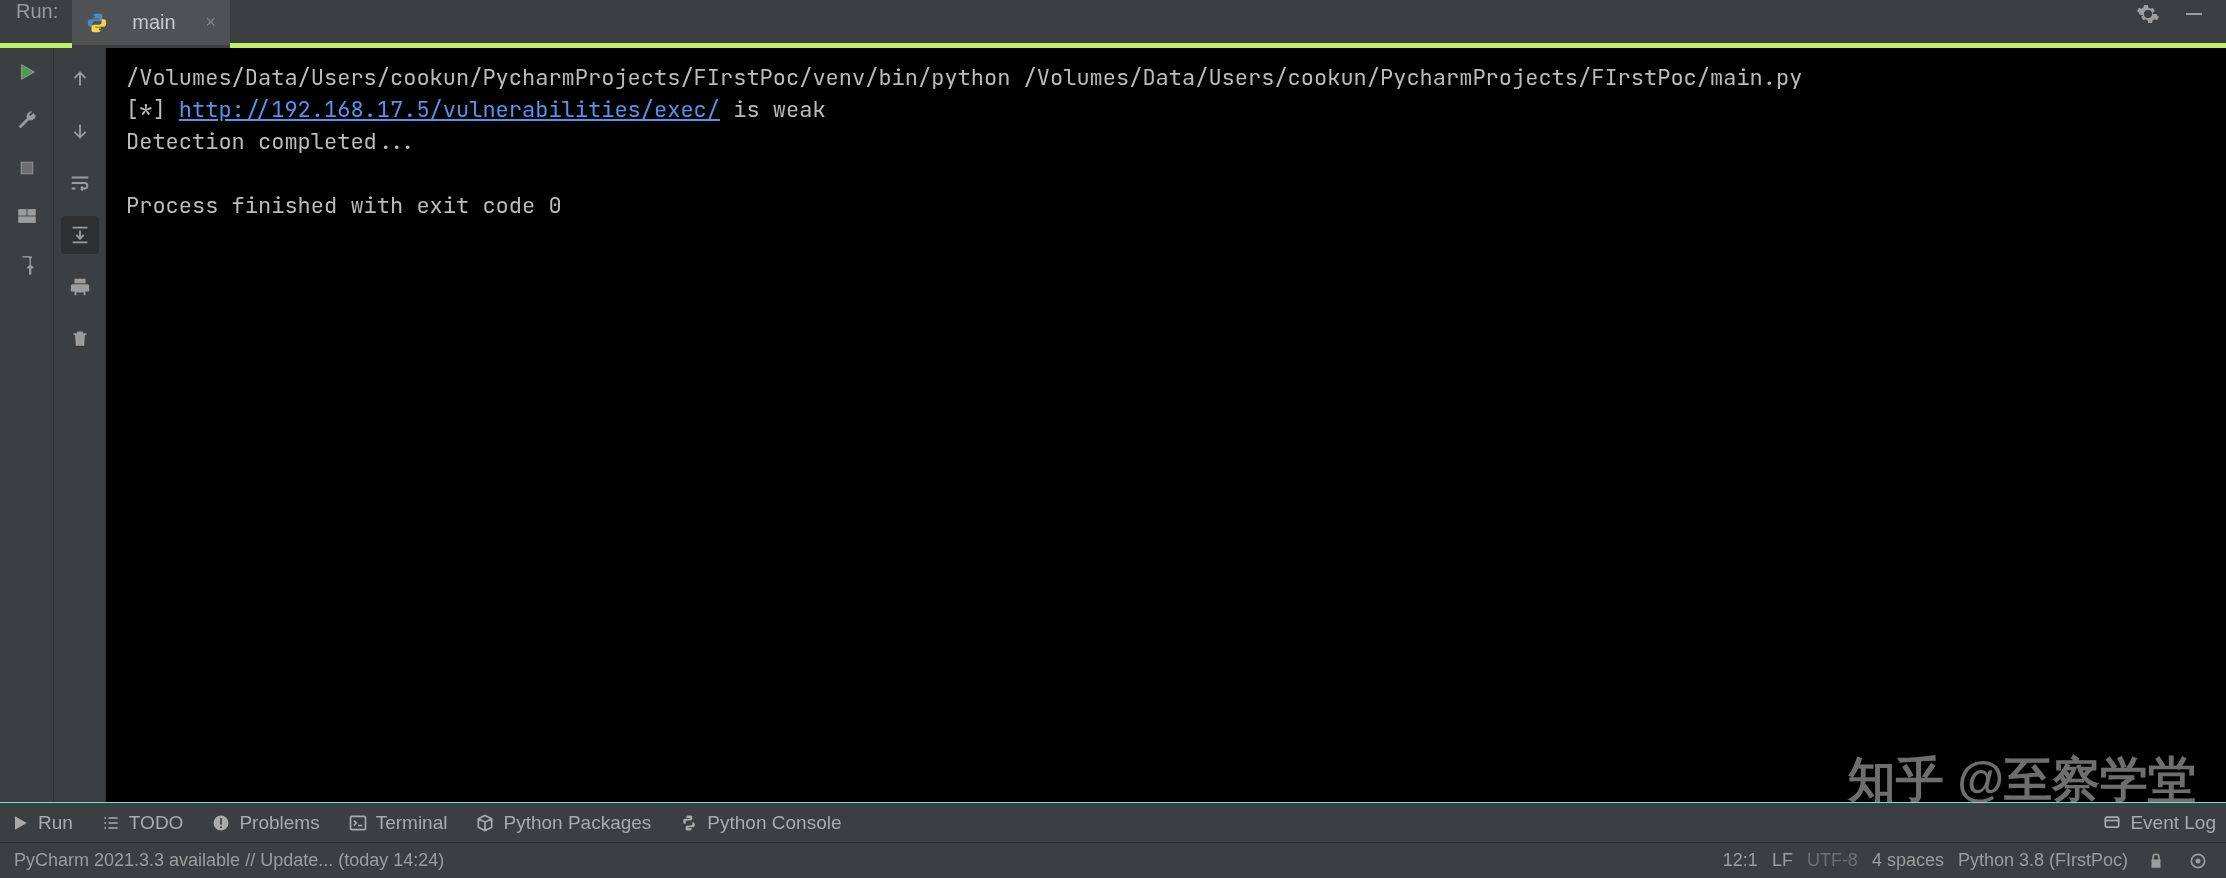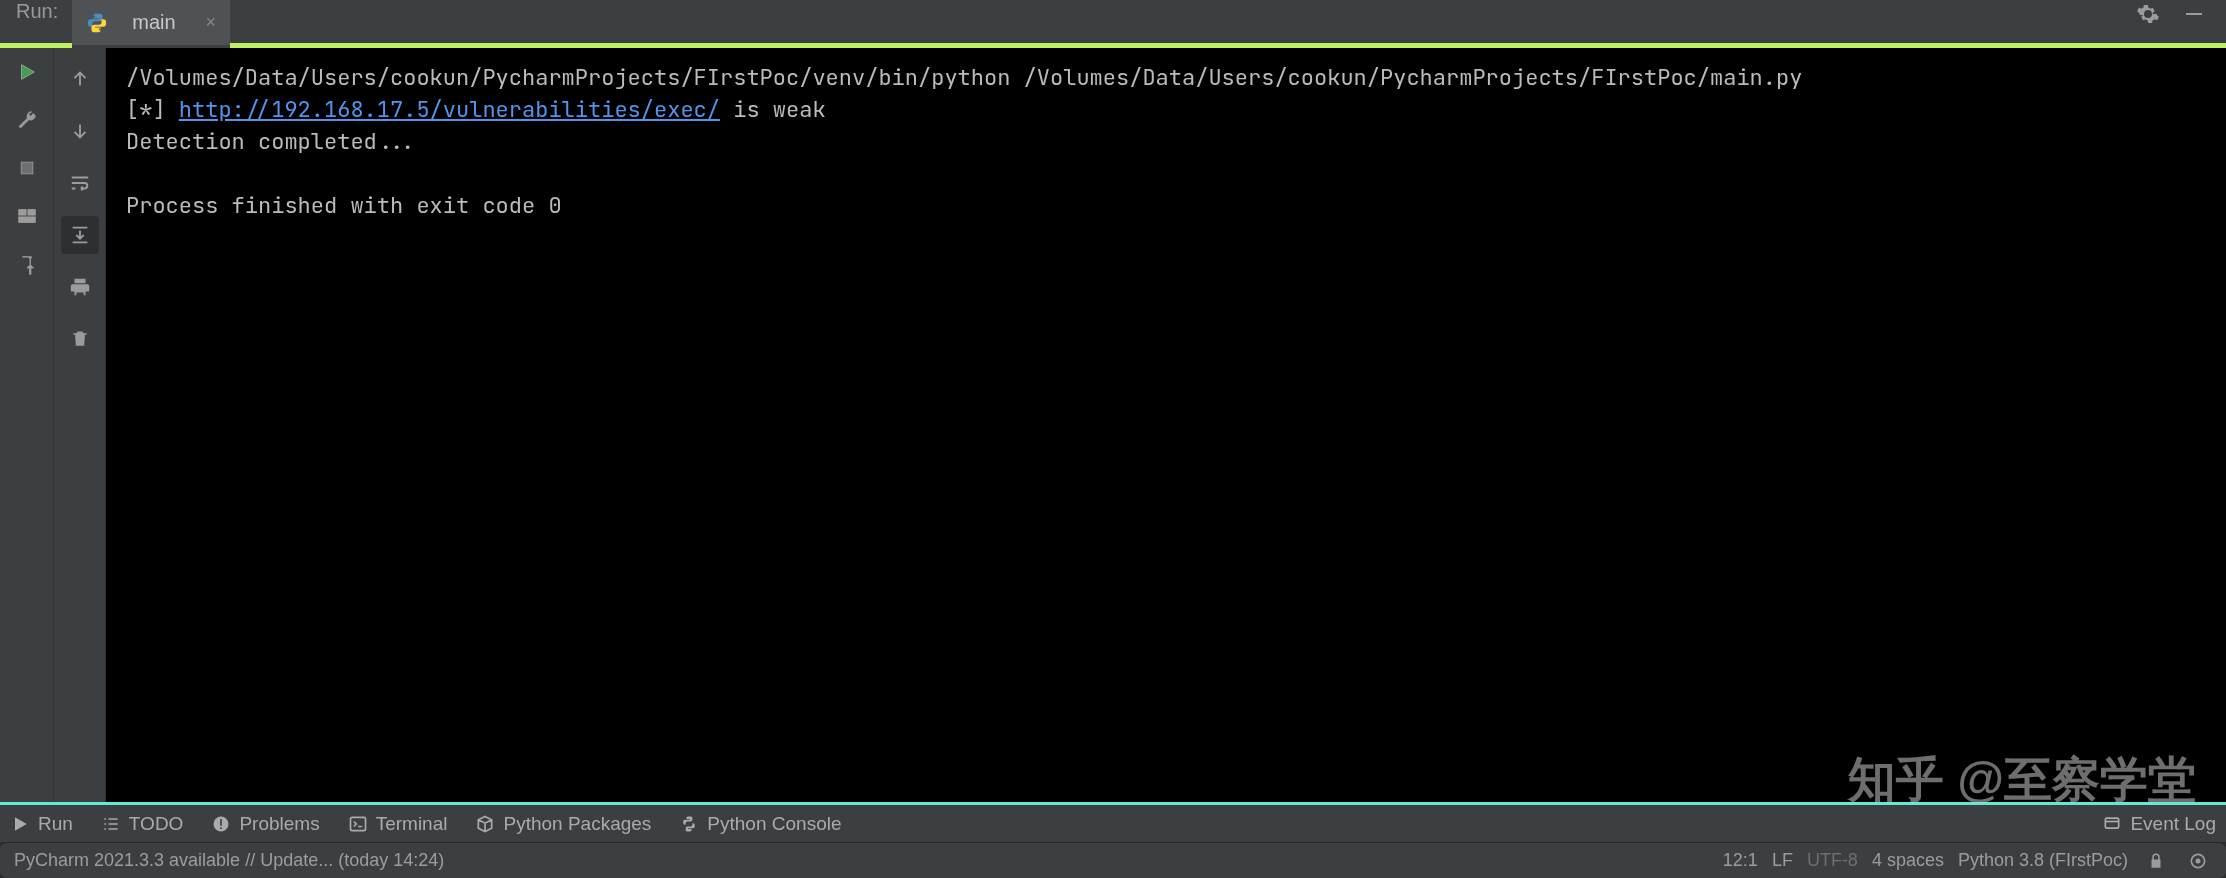"Run" .bottom-tabs { border-top: 3px solid #5eead4 -> 1px solid #5eead4 }
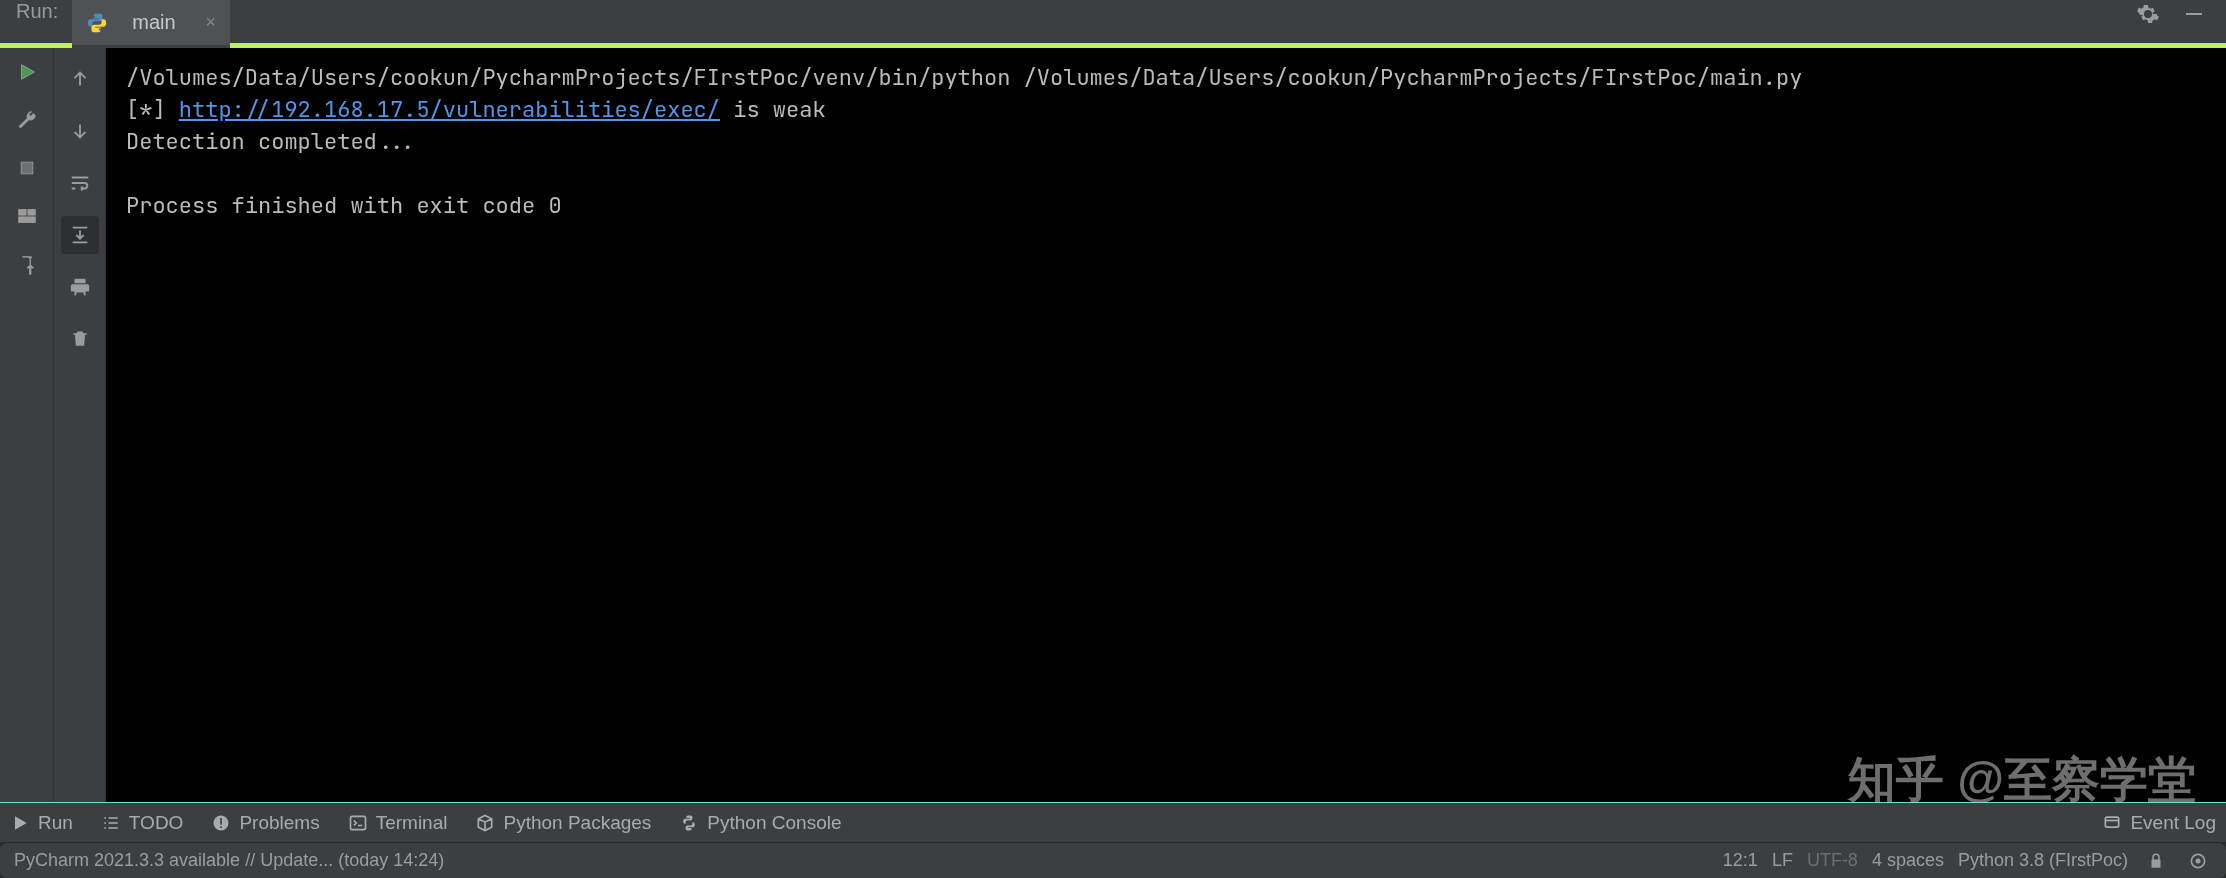"PyCharm 2021.3.3 available // Update..." .status-bar { border-radius: 7px -> none }
